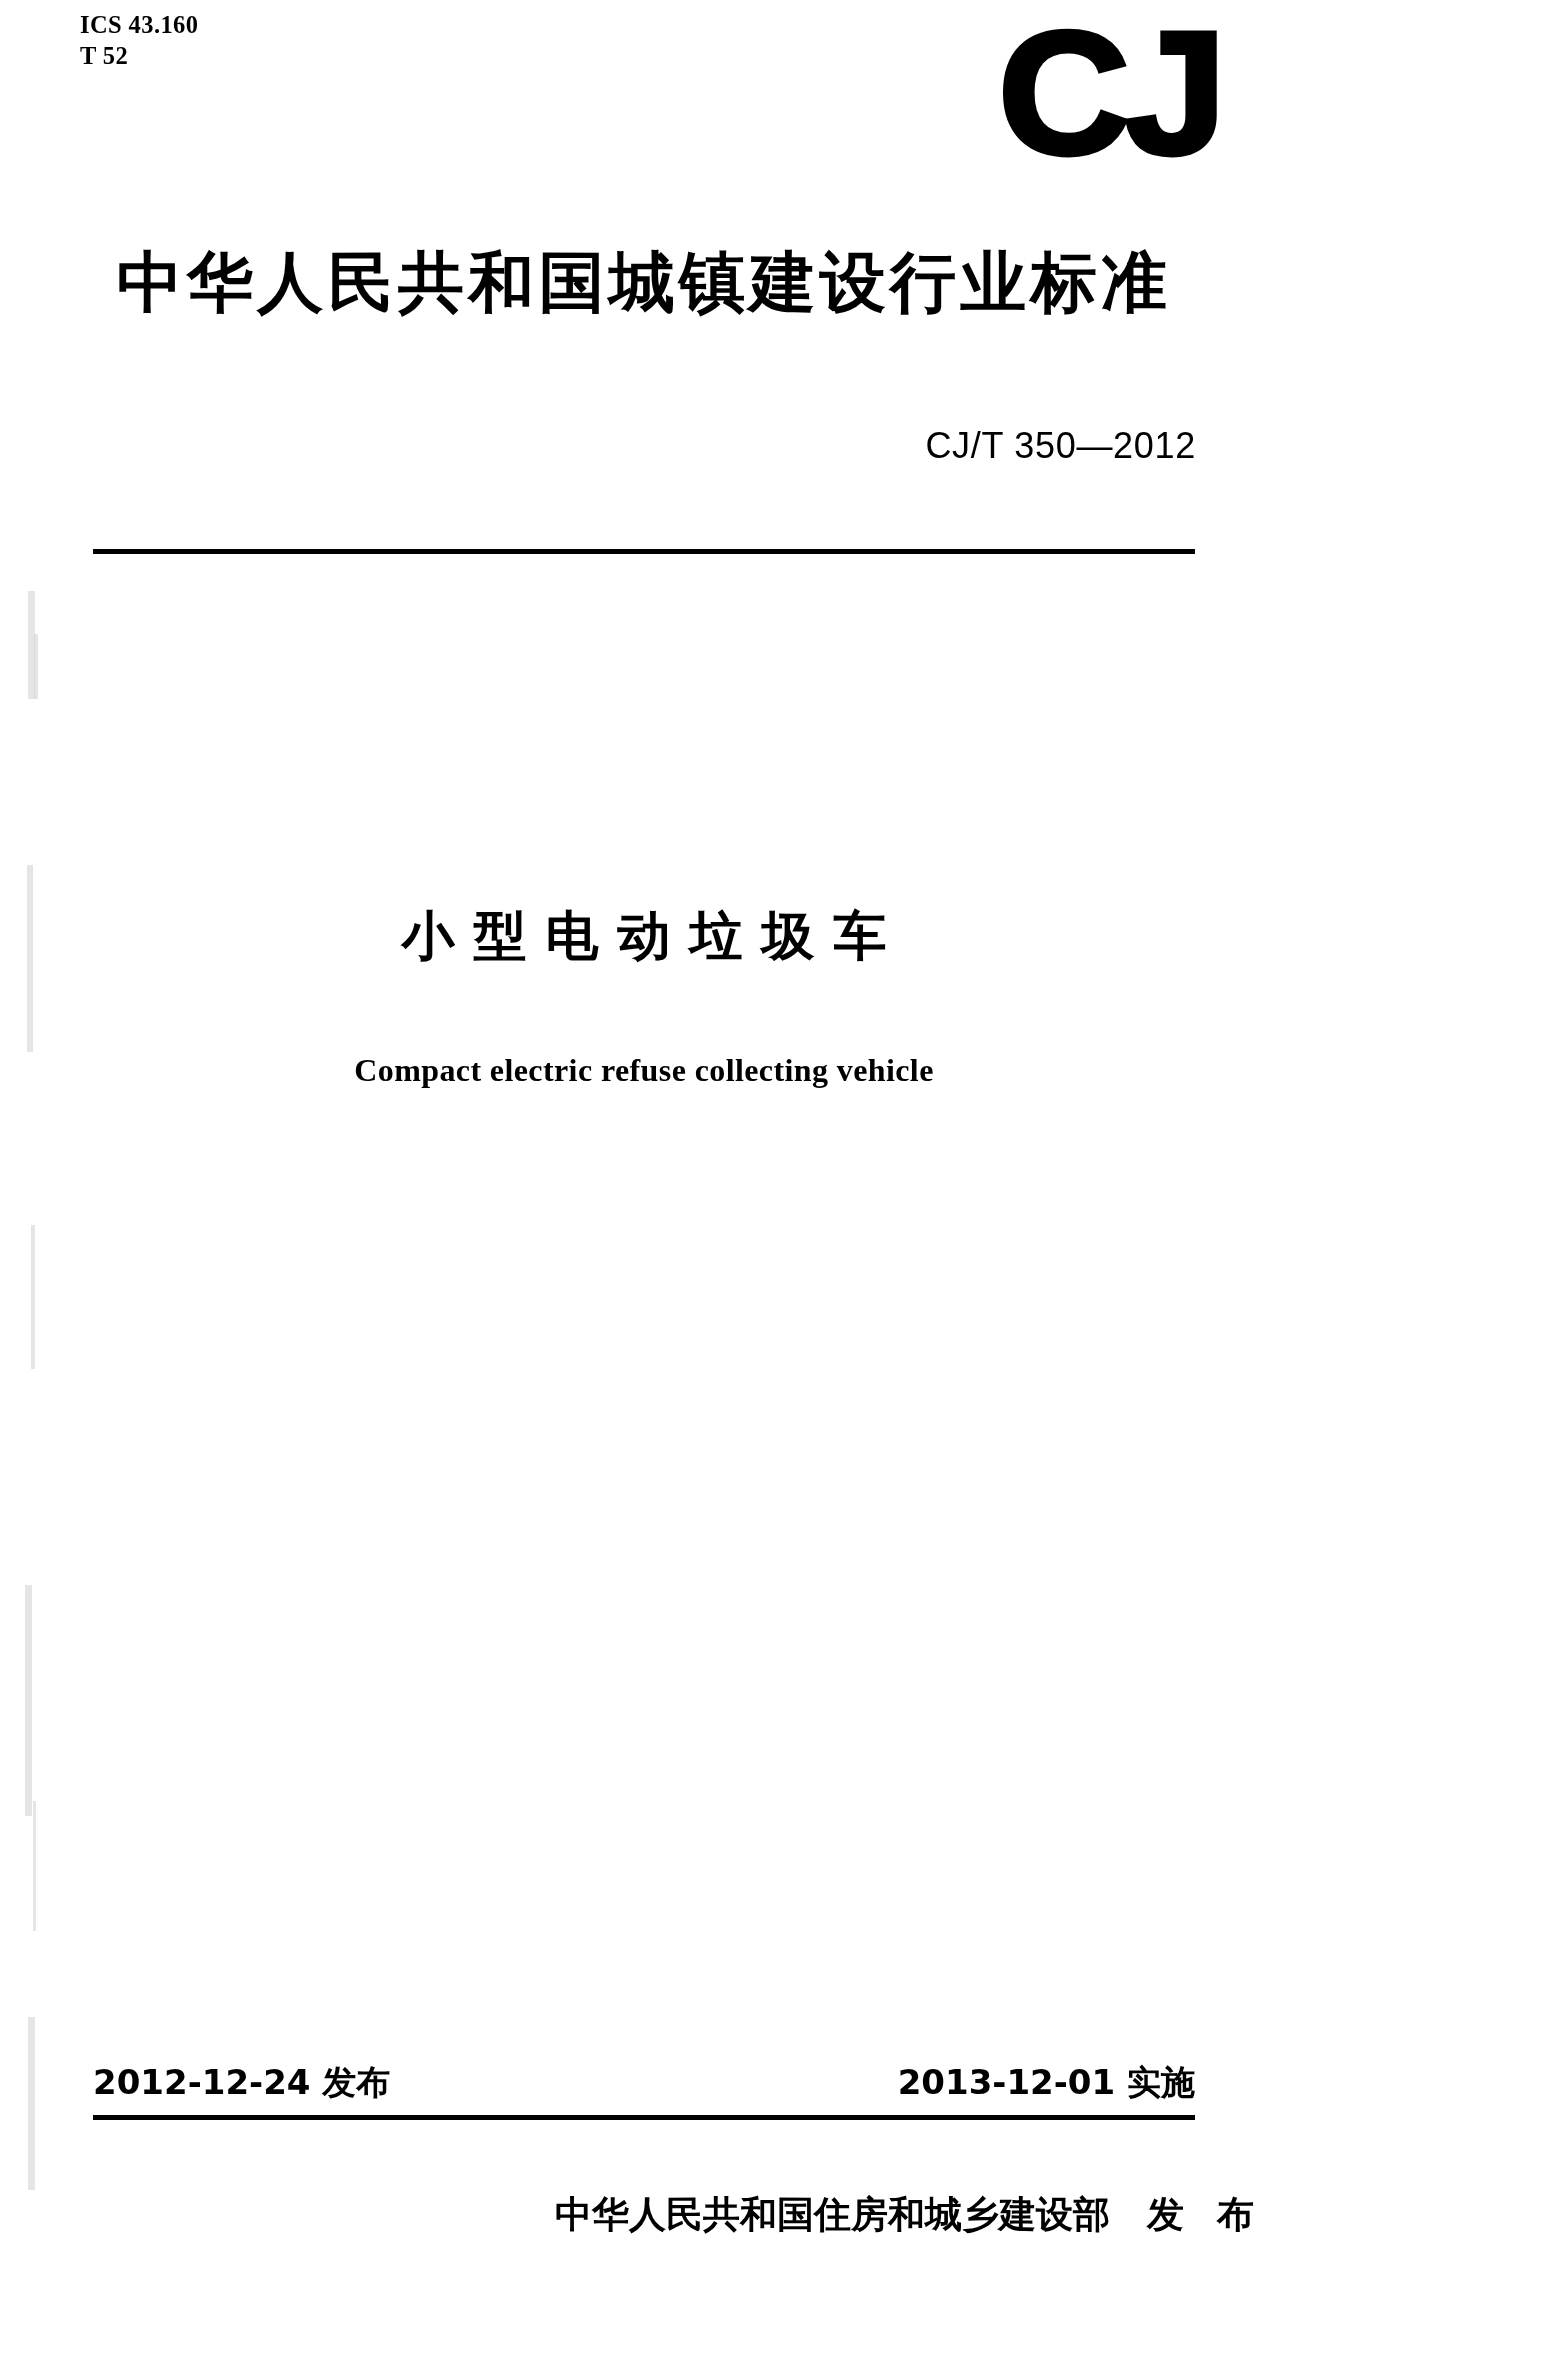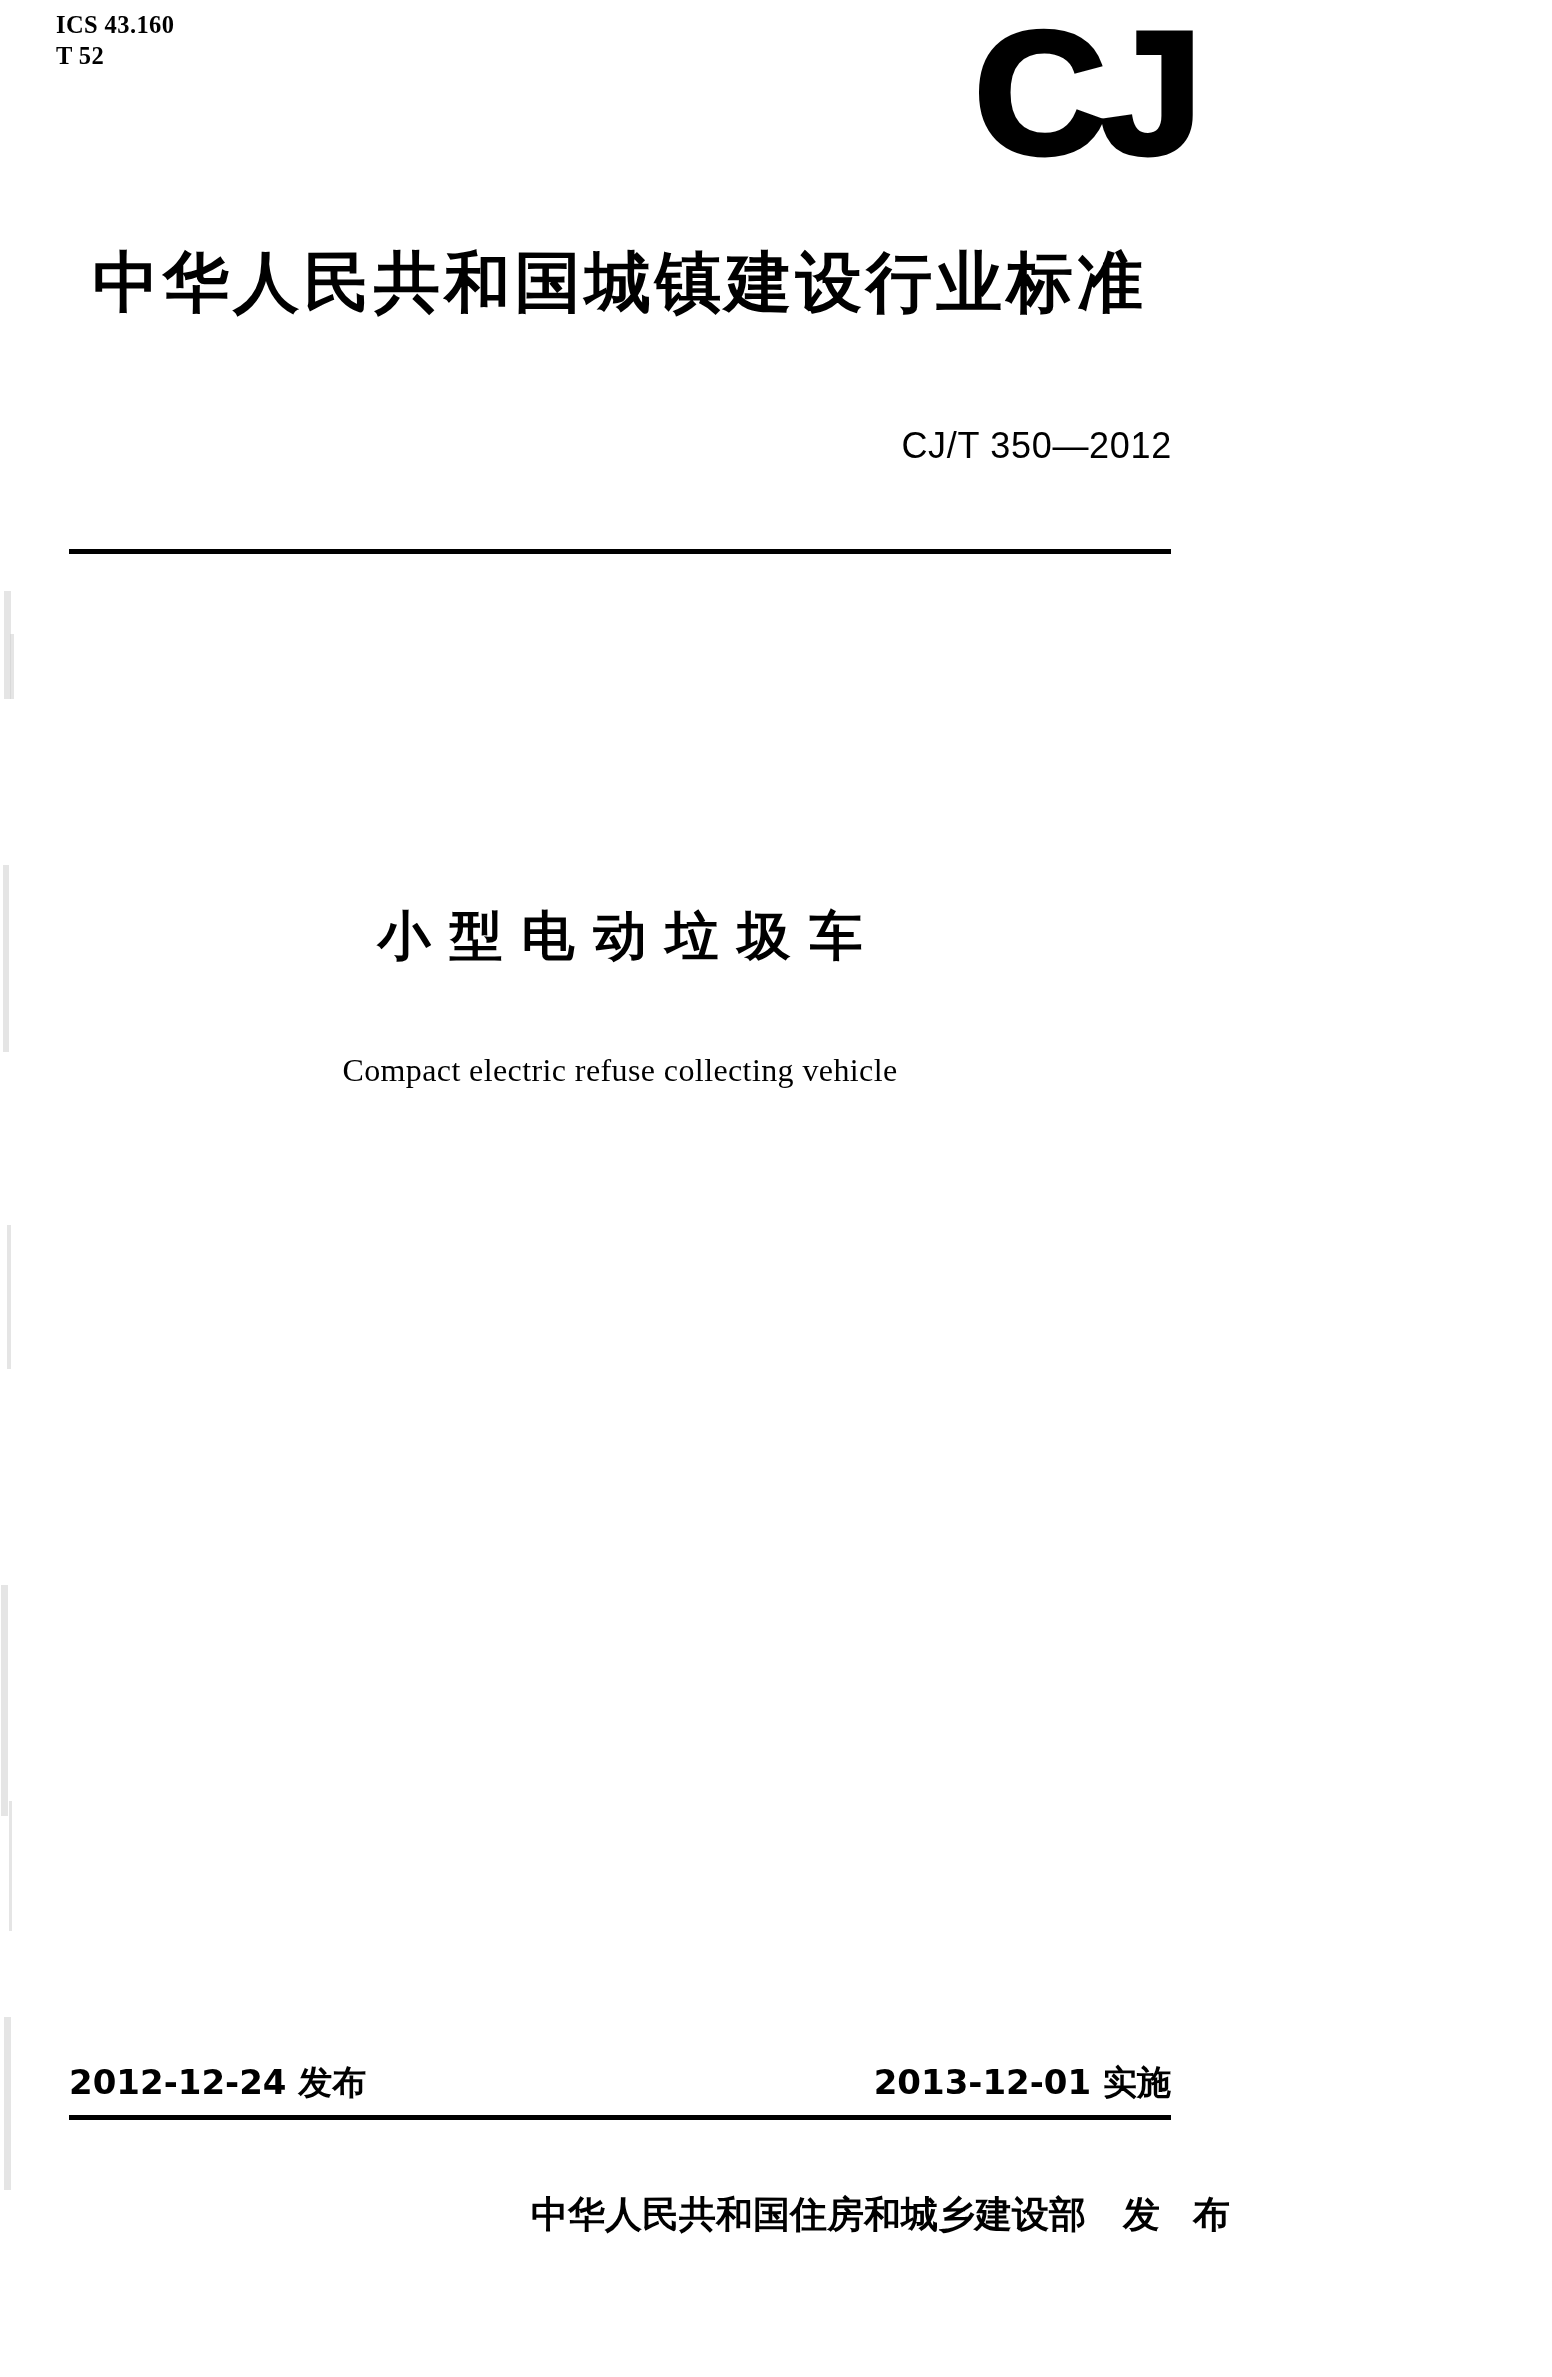"ICS 43.160" .page { margin-left: none -> 24px }
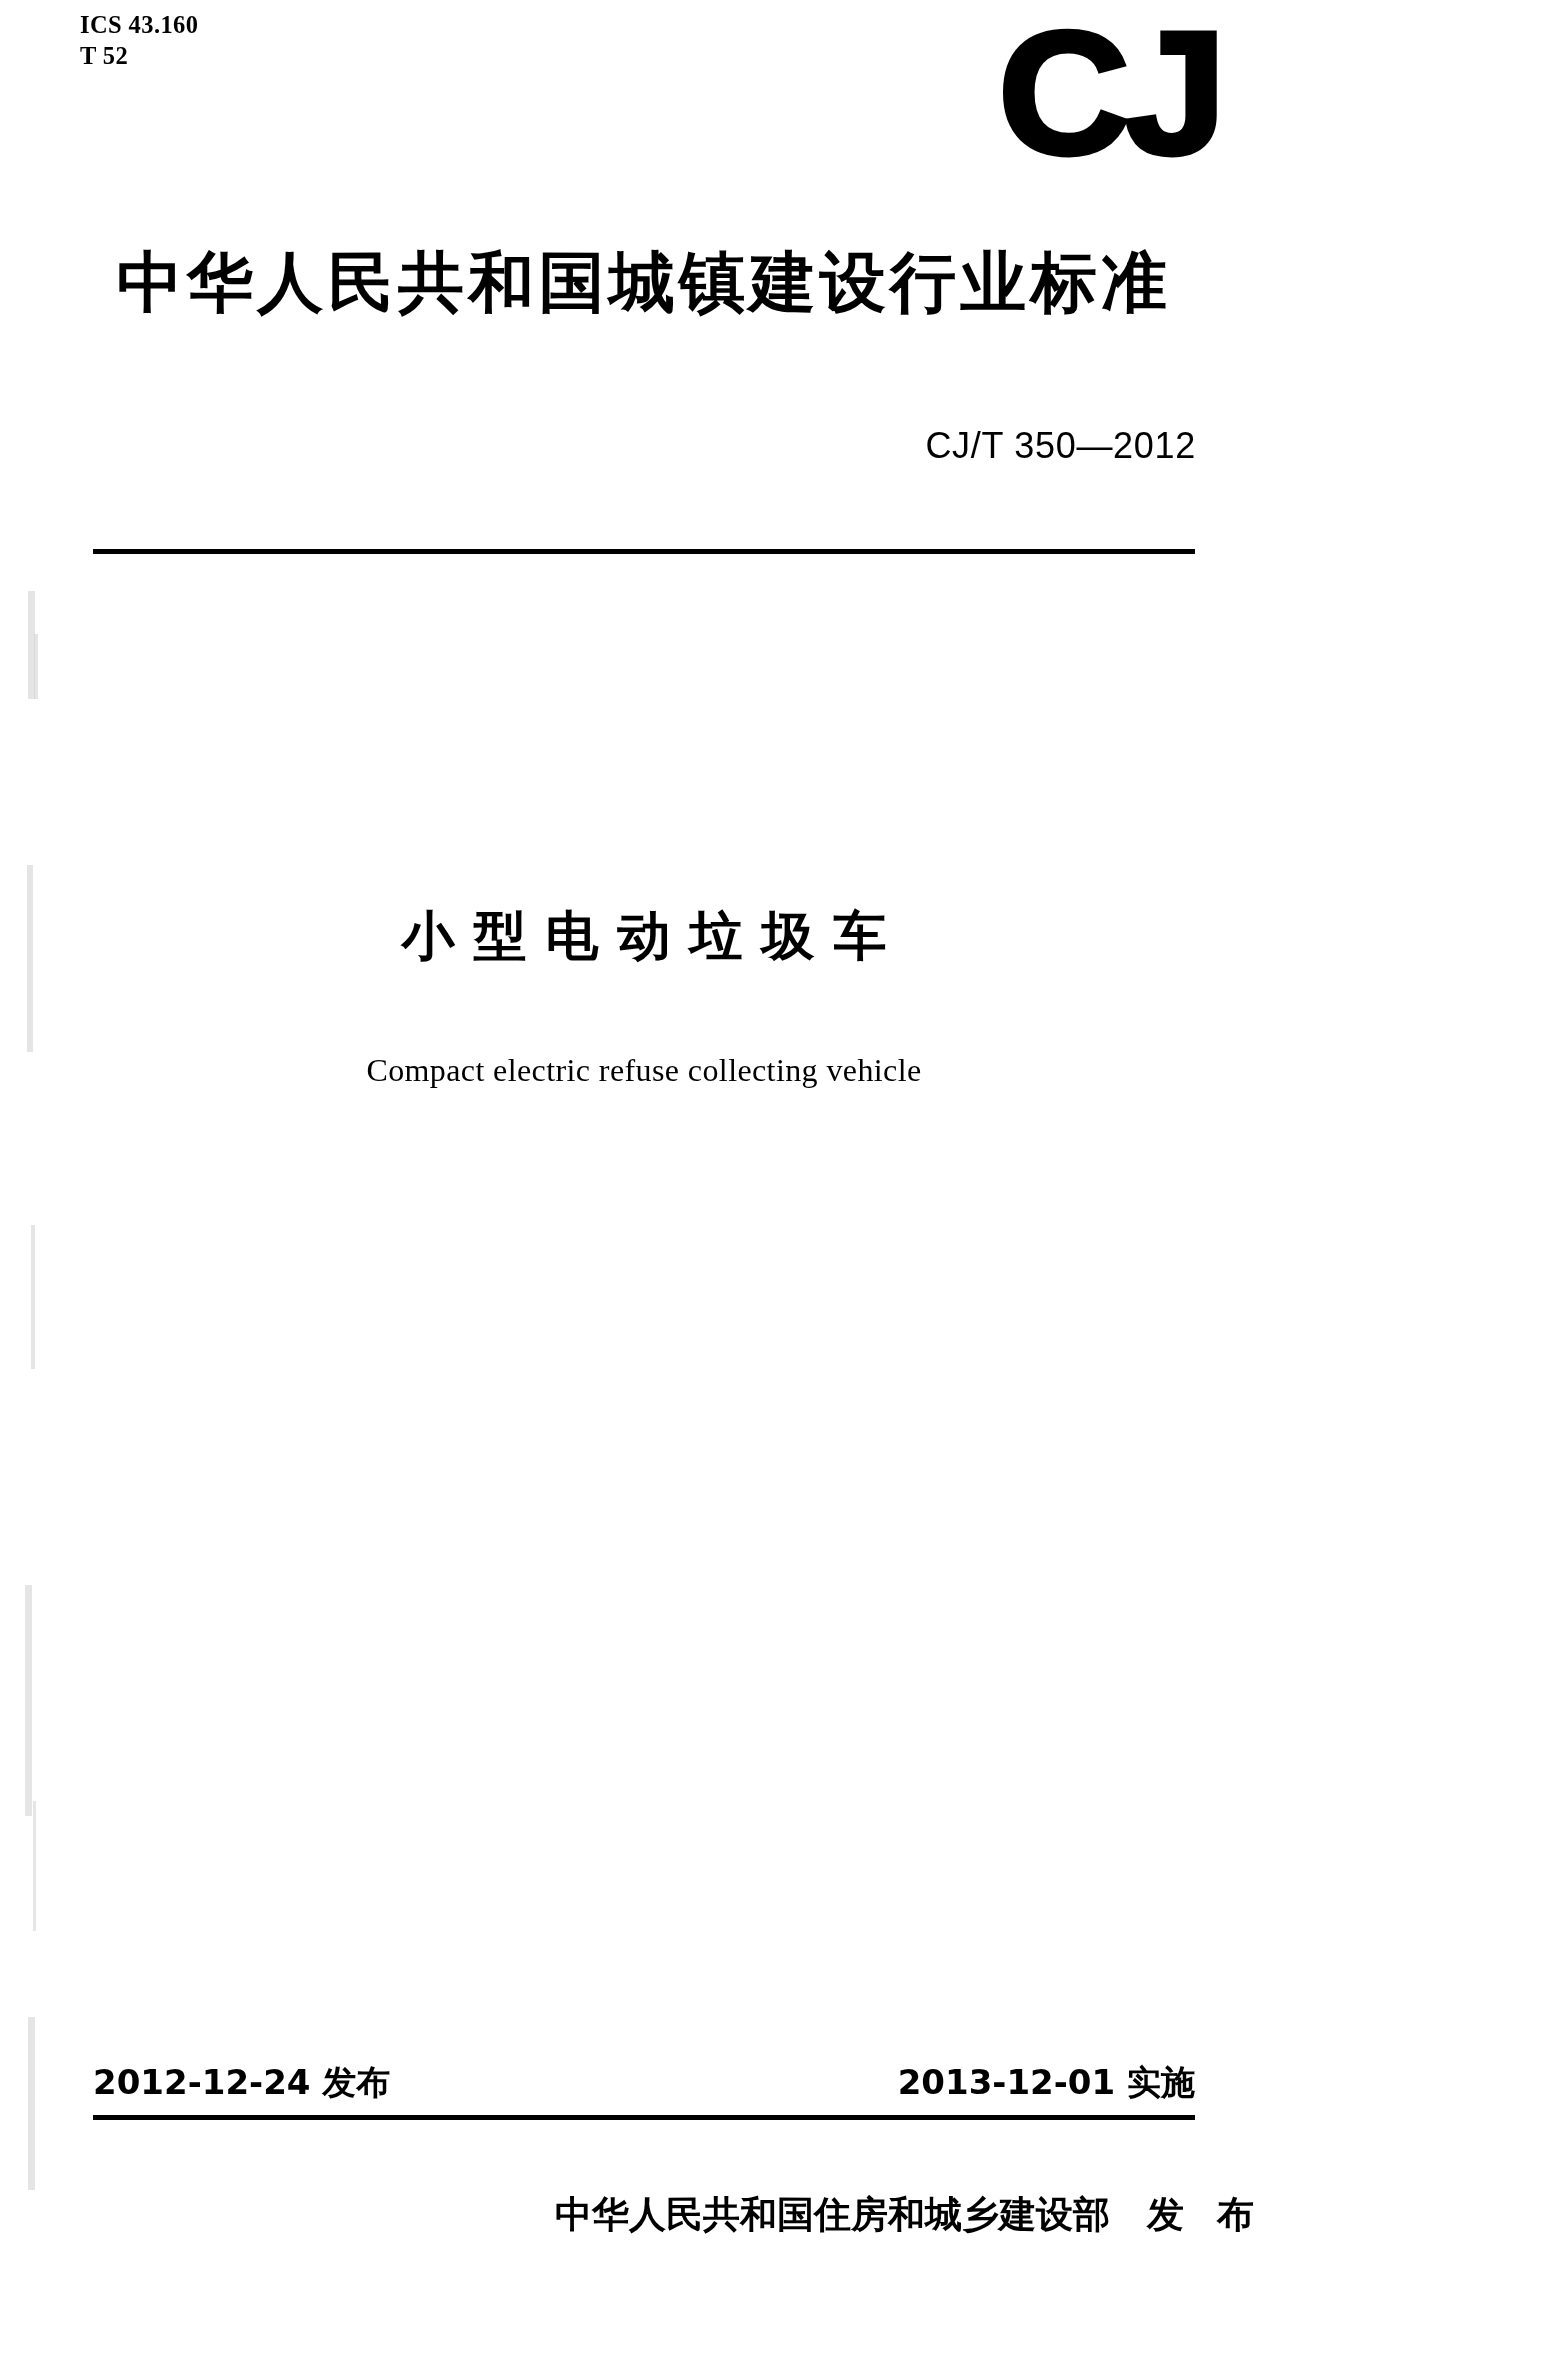"Compact electric refuse collecting" .doc-title-en { font-weight: normal -> bold }
